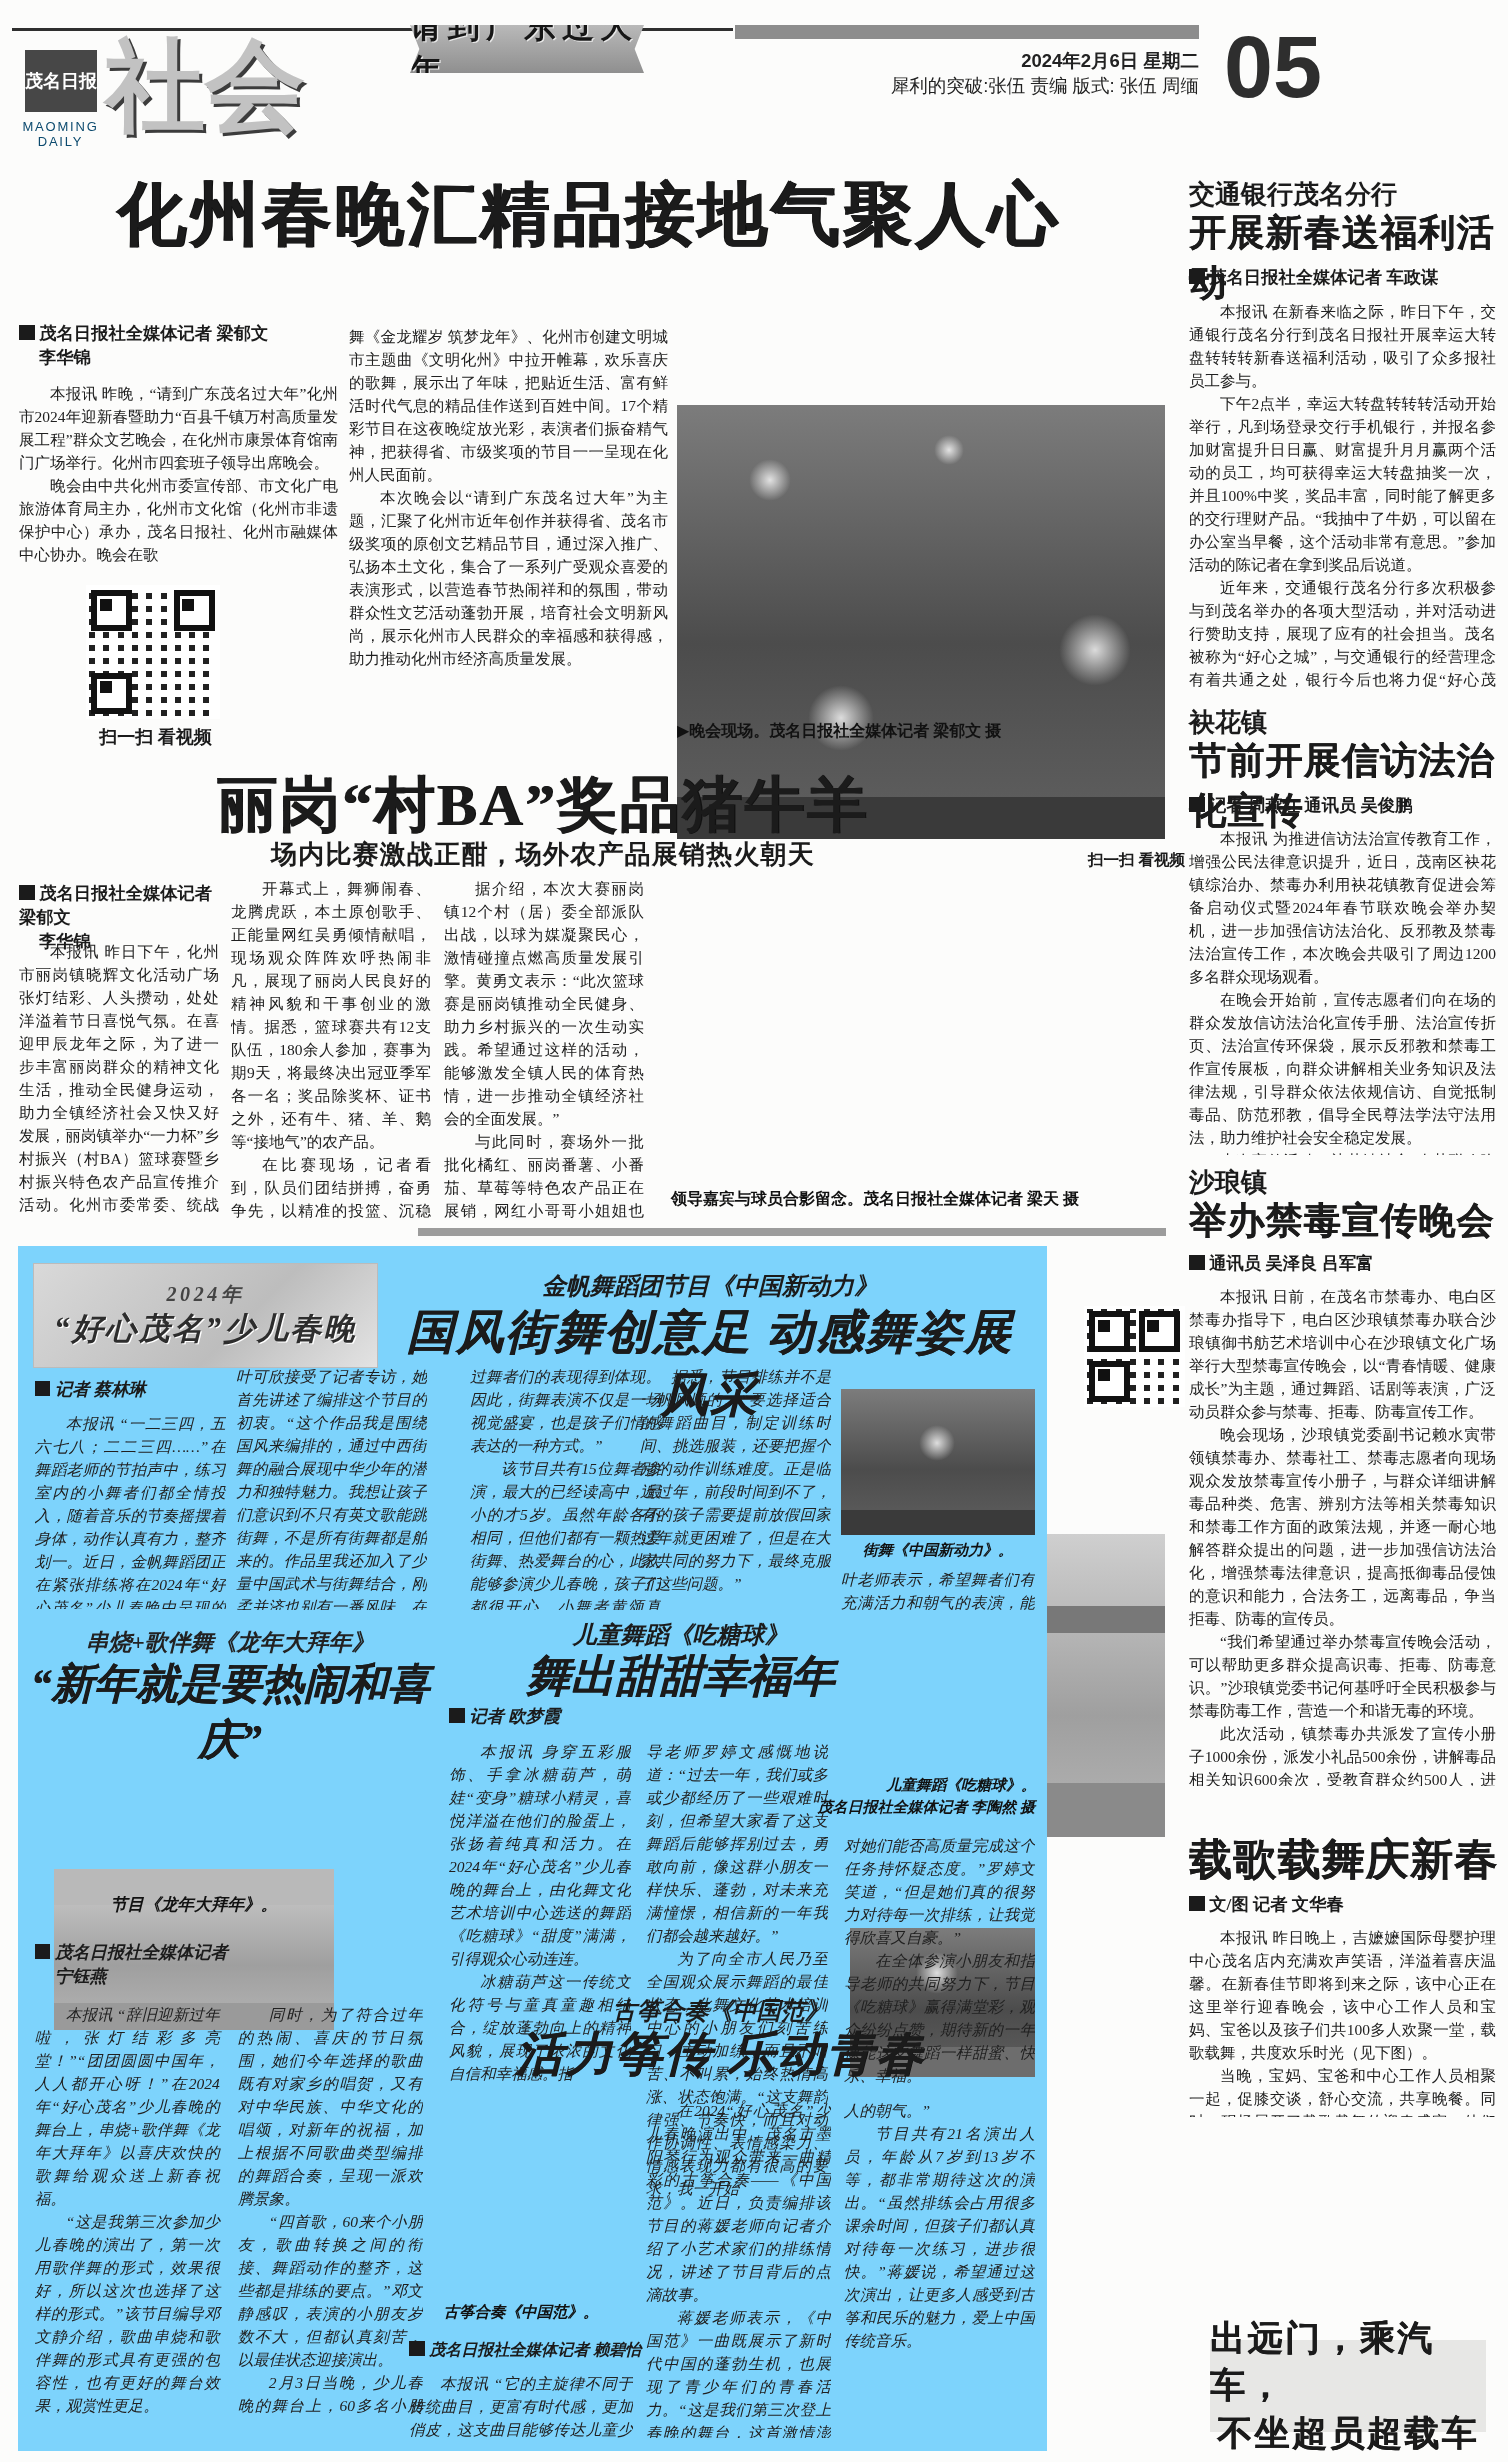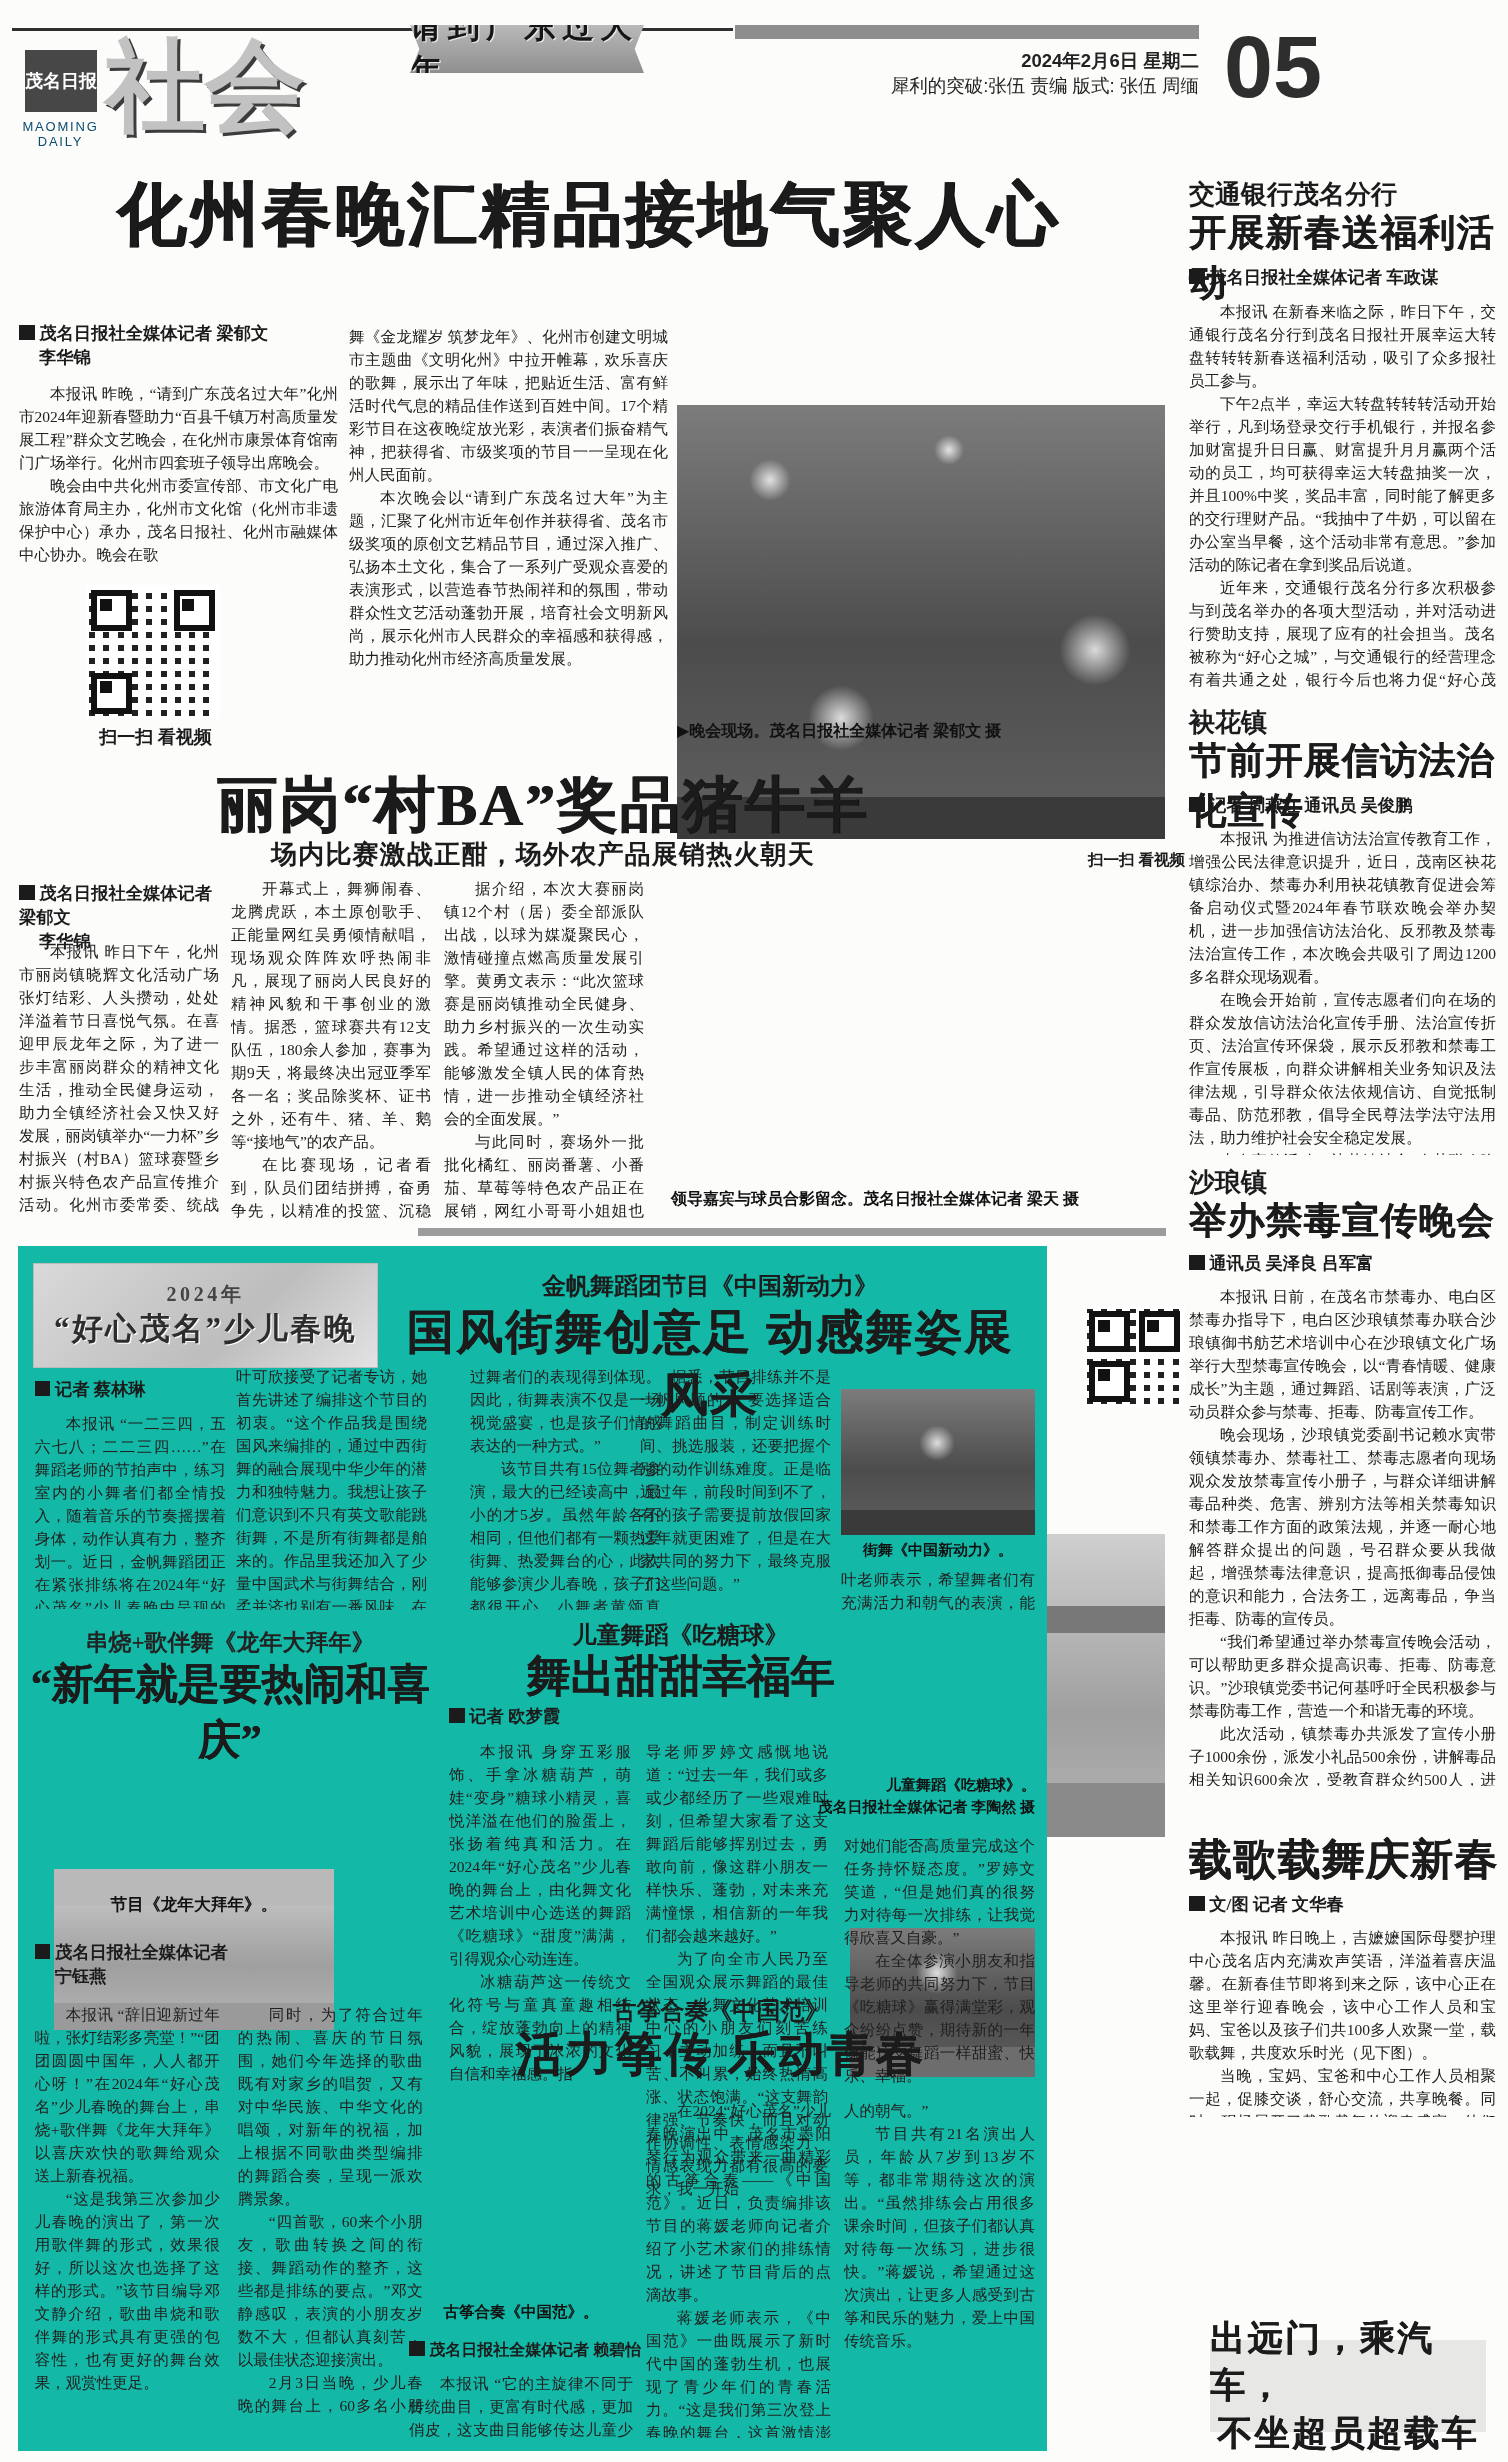"2024年" .graysec { background: #14b8a6 -> #7dd3fc; font-style: none -> italic }
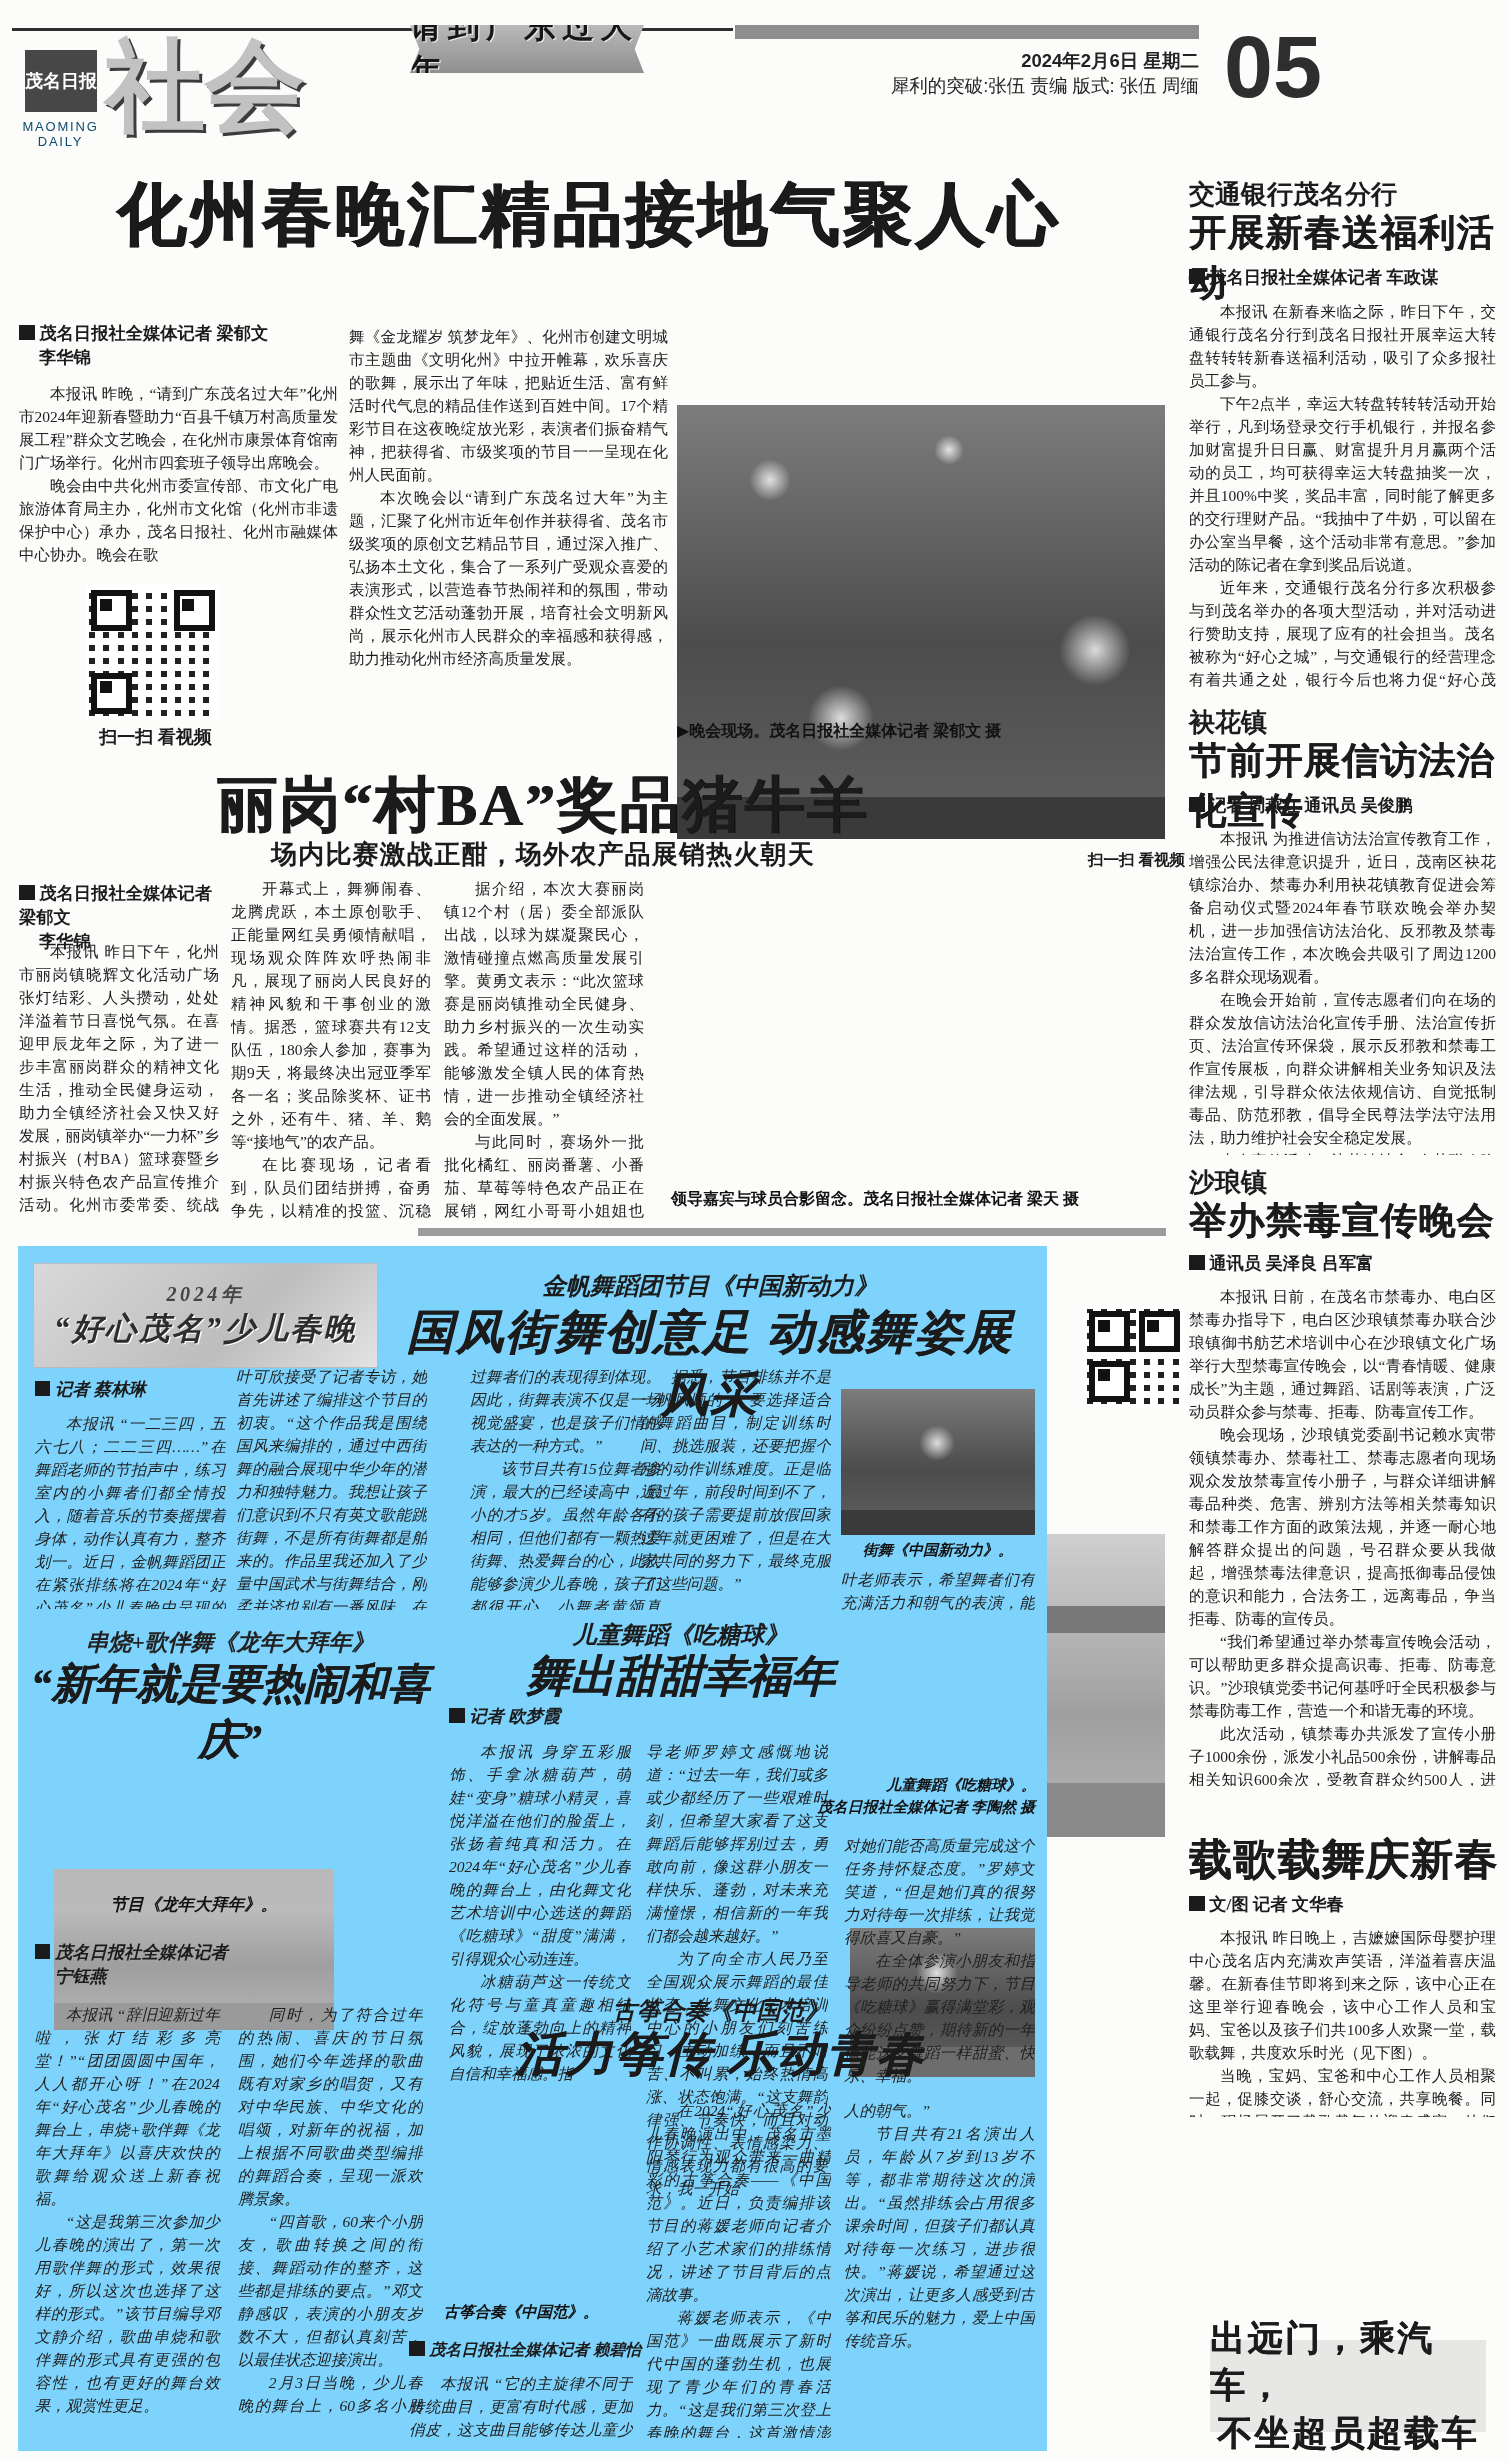"晚会现场，沙琅镇党委副书记赖水寅带领镇禁毒办、禁毒社工、禁毒志愿者向现场观众发放" p { text: 号召群众要从我做起 -> 进一步加强信访法治化 }
